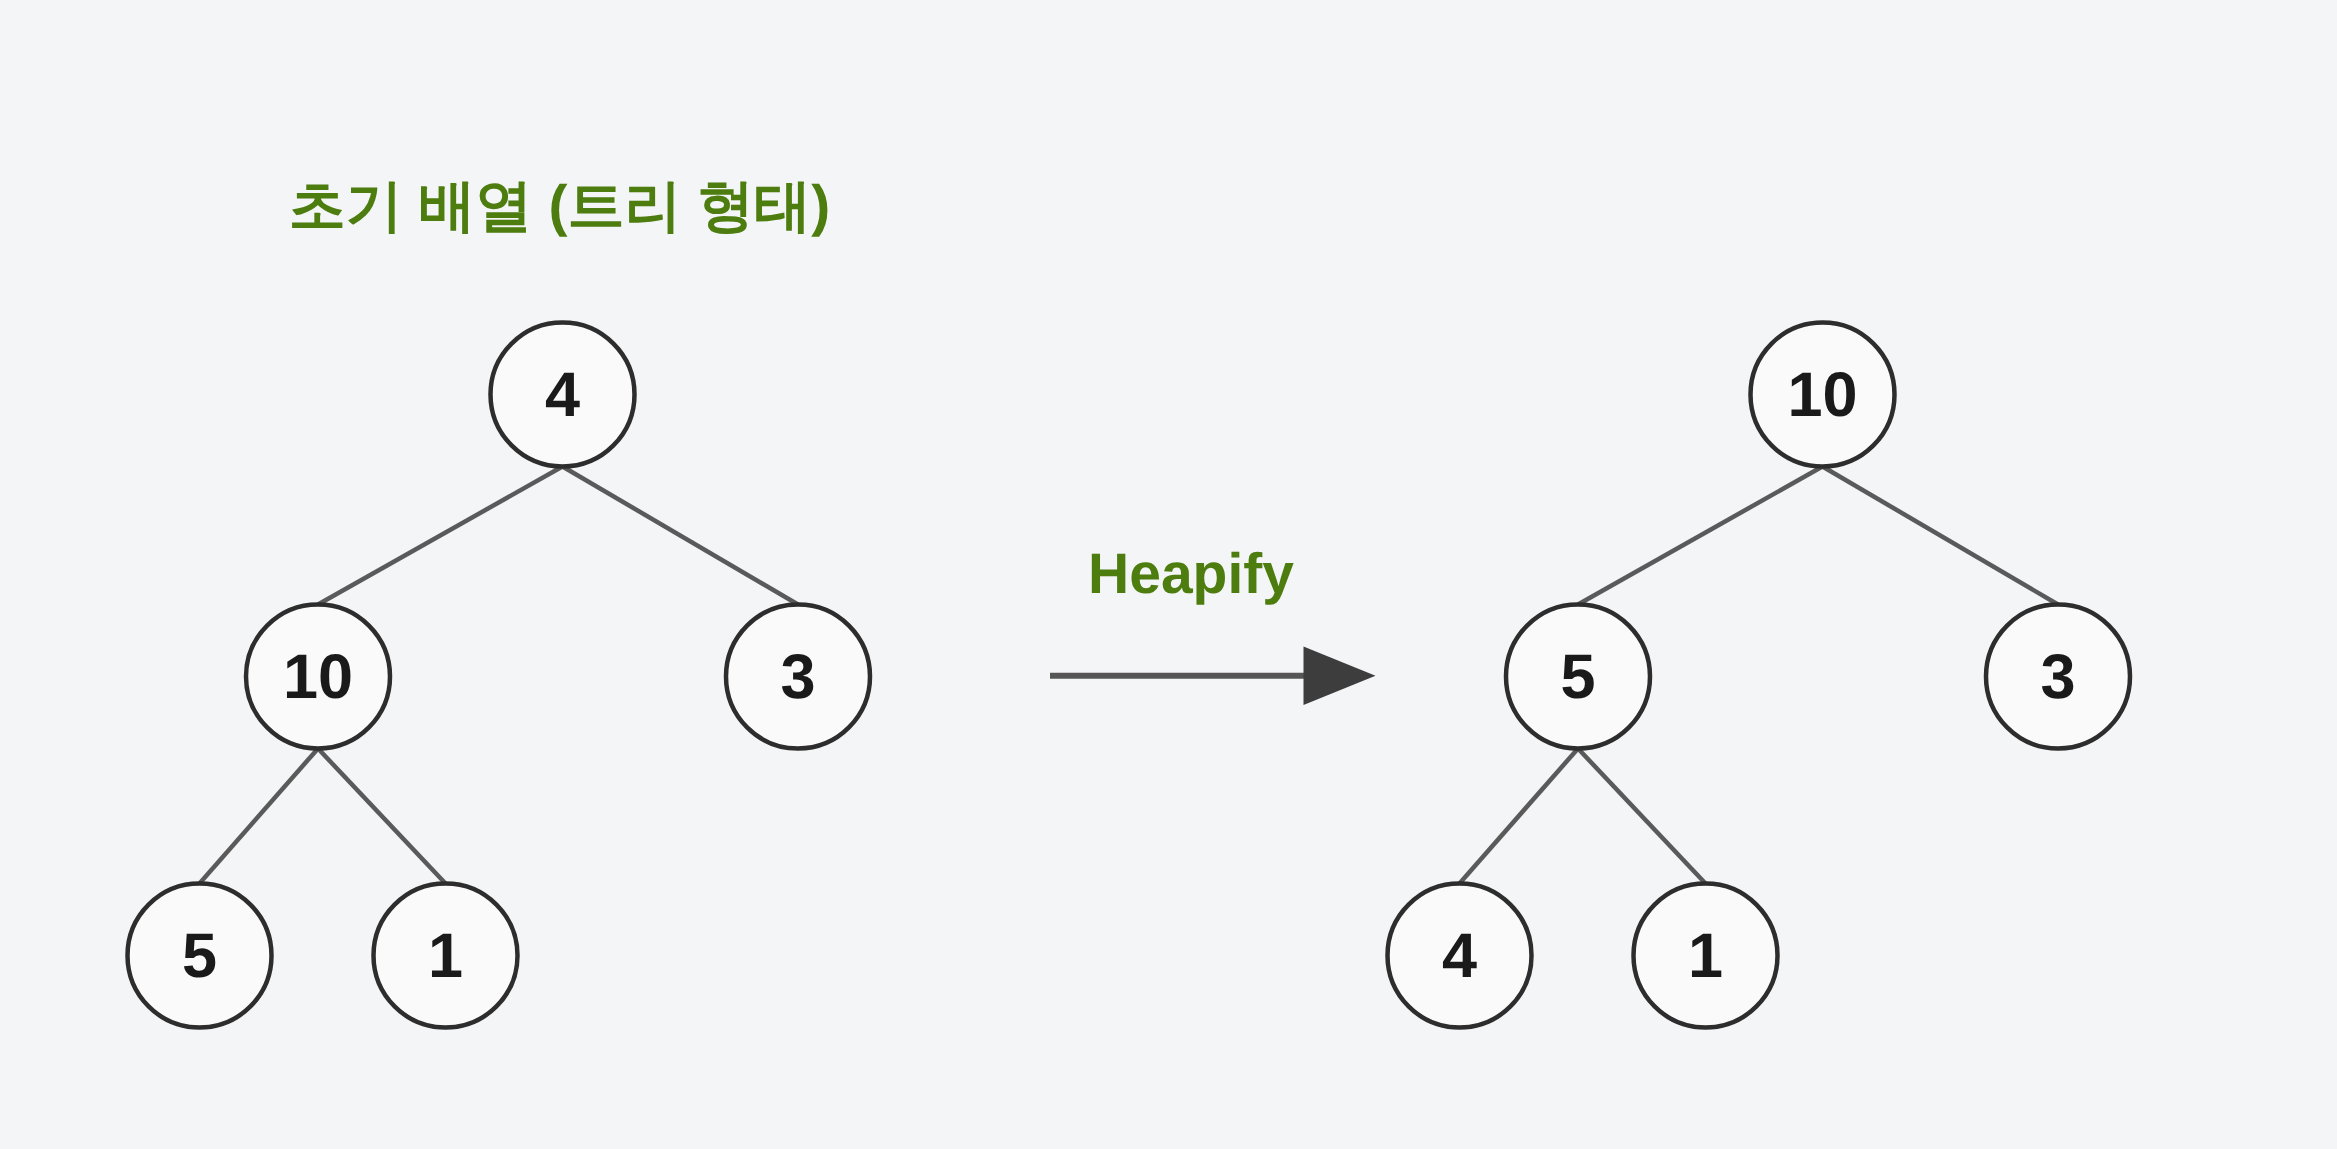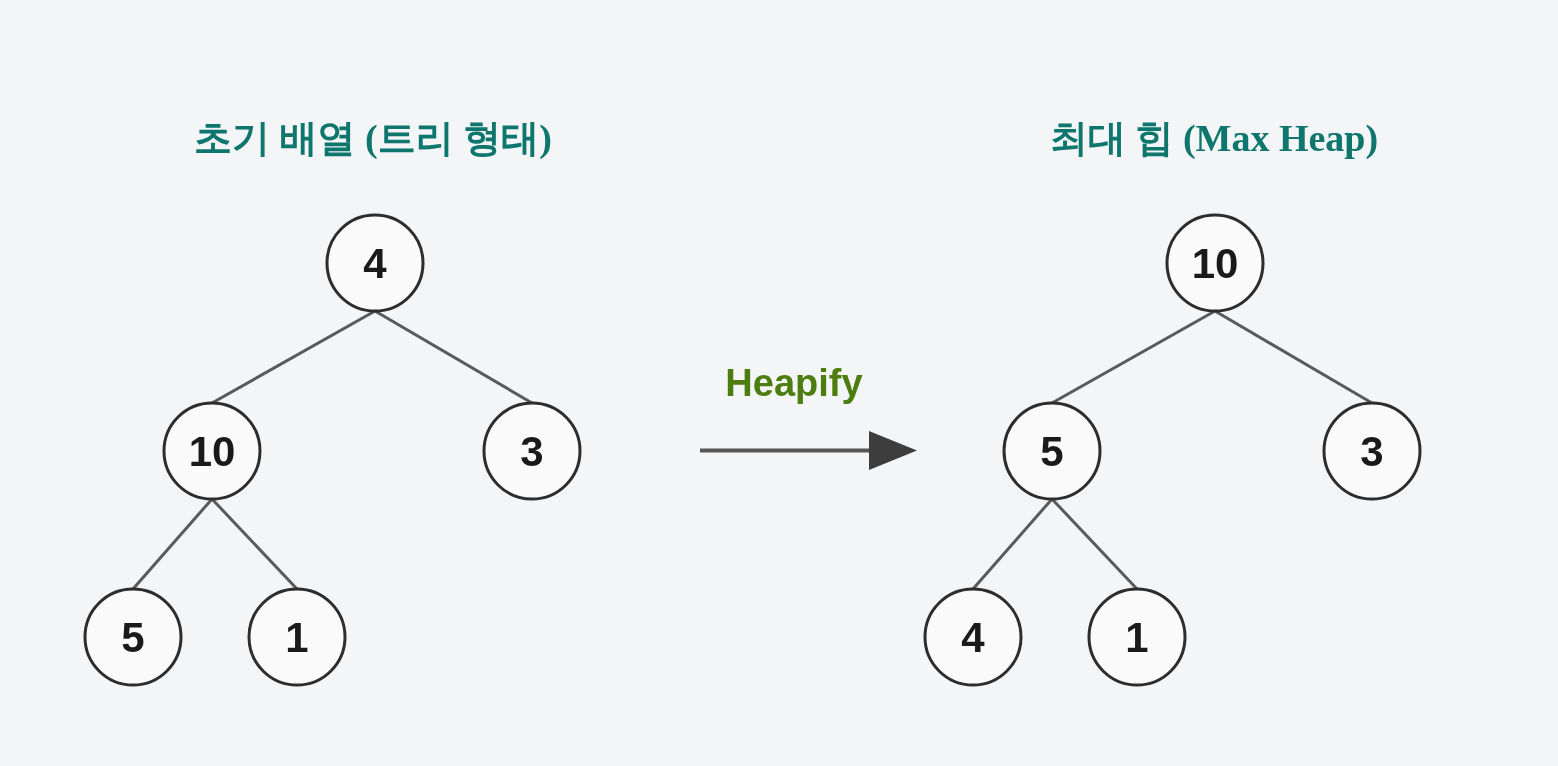"초기 배열 (트리 형태)" .tree-title { color: #0f766e -> #4d7c0f; font-family: Liberation Serif, serif -> none }
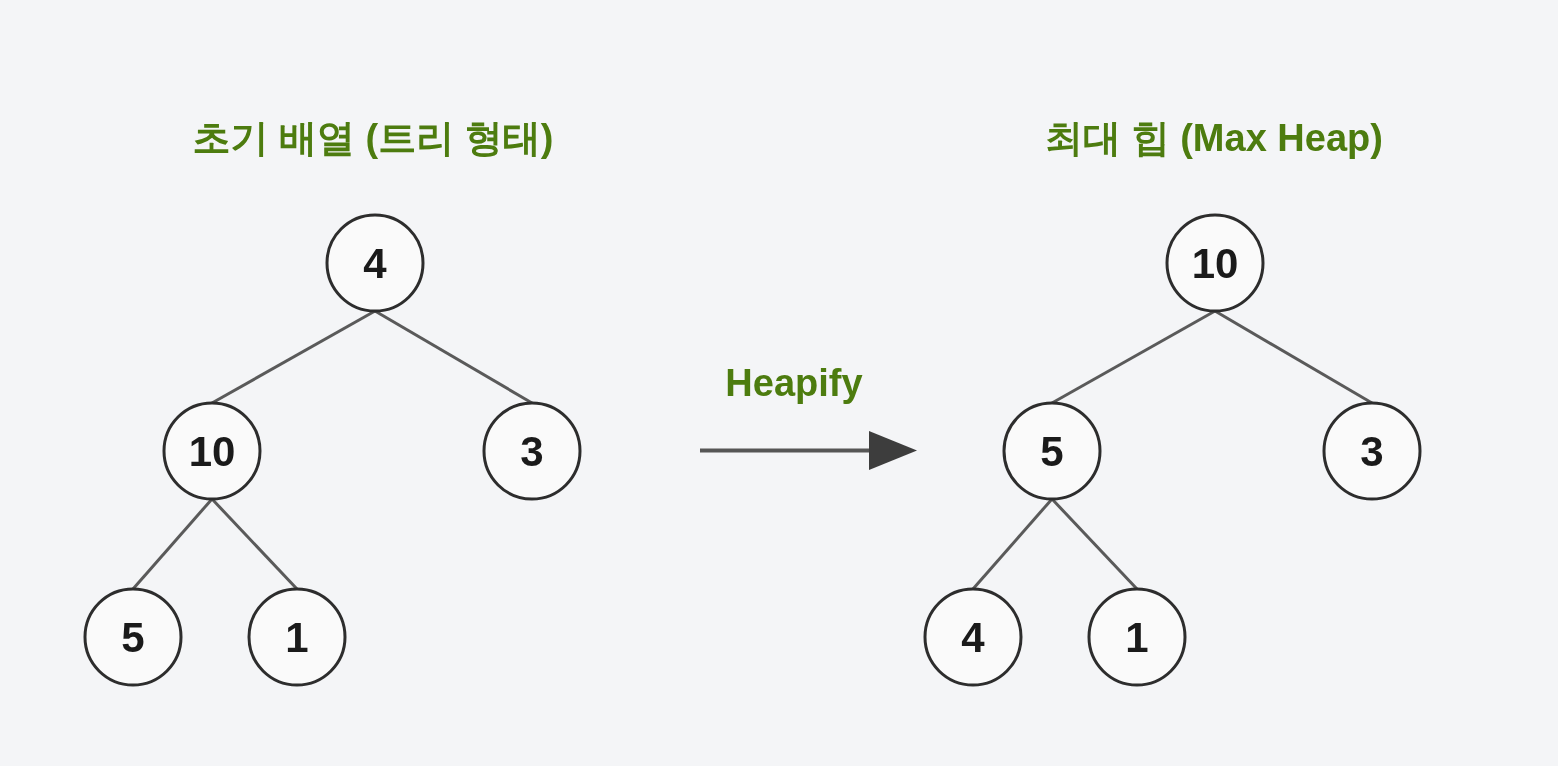"최대 힙 (Max Heap)" div.tree-title { html: <div>최대 힙 (Max Heap)</div> -> none }
